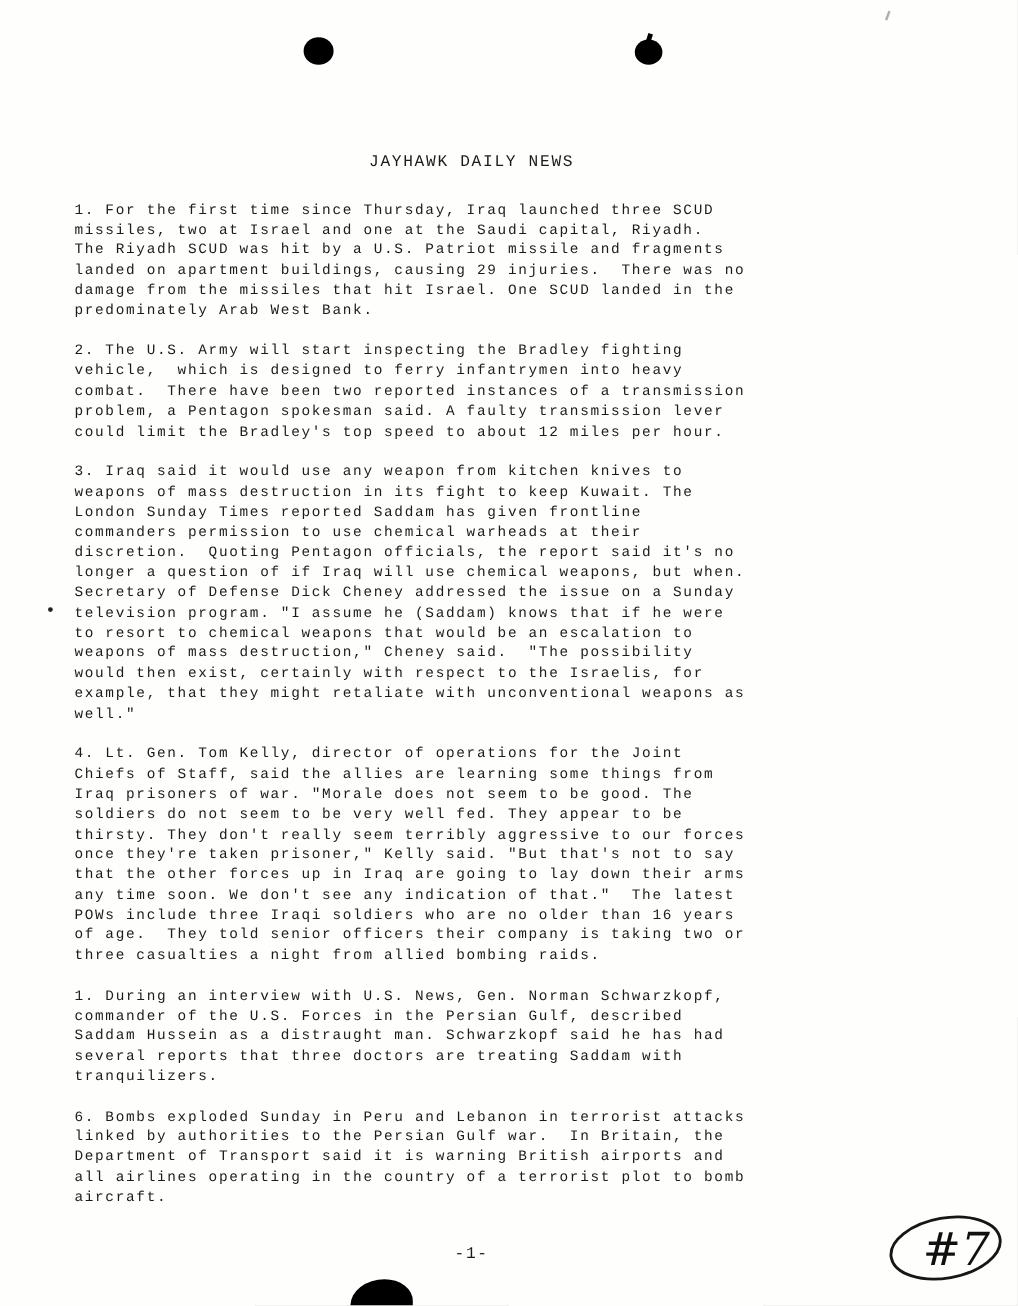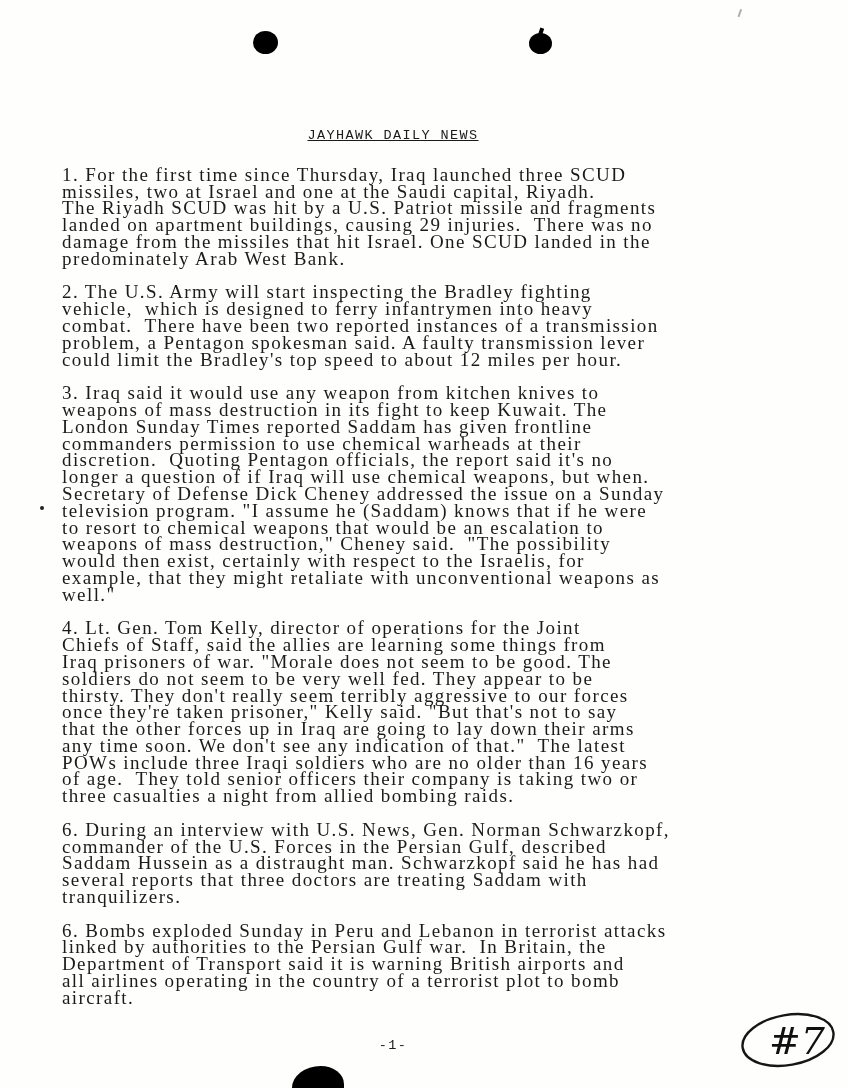"JAYHAWK DAILY NEWS" .title-block { text-decoration: underline -> none }
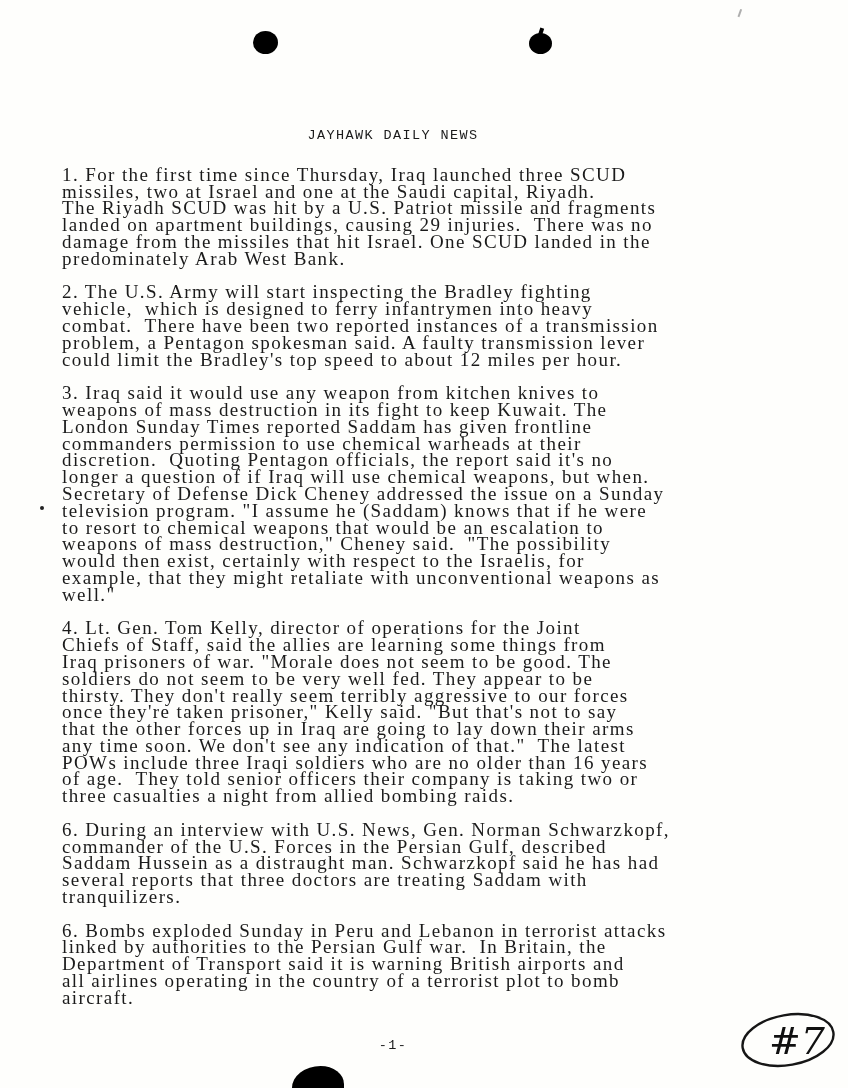"1. For the first time" p.news-item { font-family: Liberation Serif, serif -> none; font-size: 19px -> 12px }
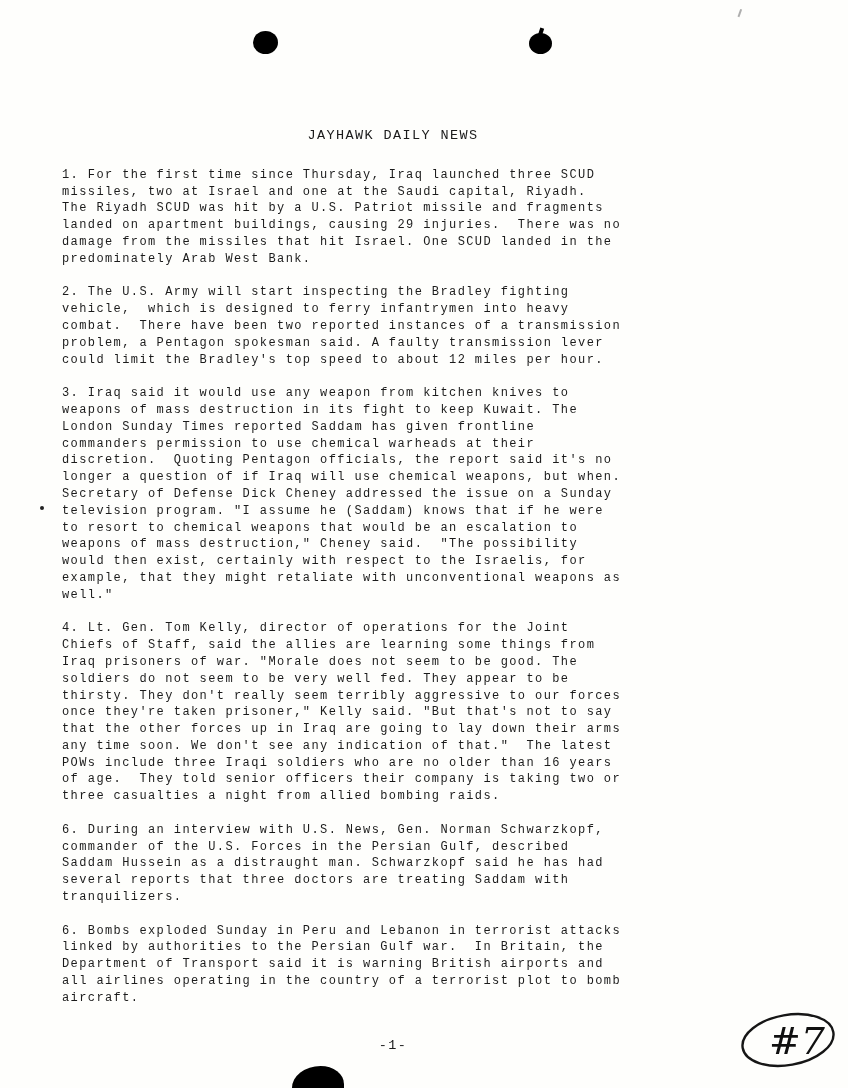"6. During an interview with" p.news-item { text: 6 -> 1 }
